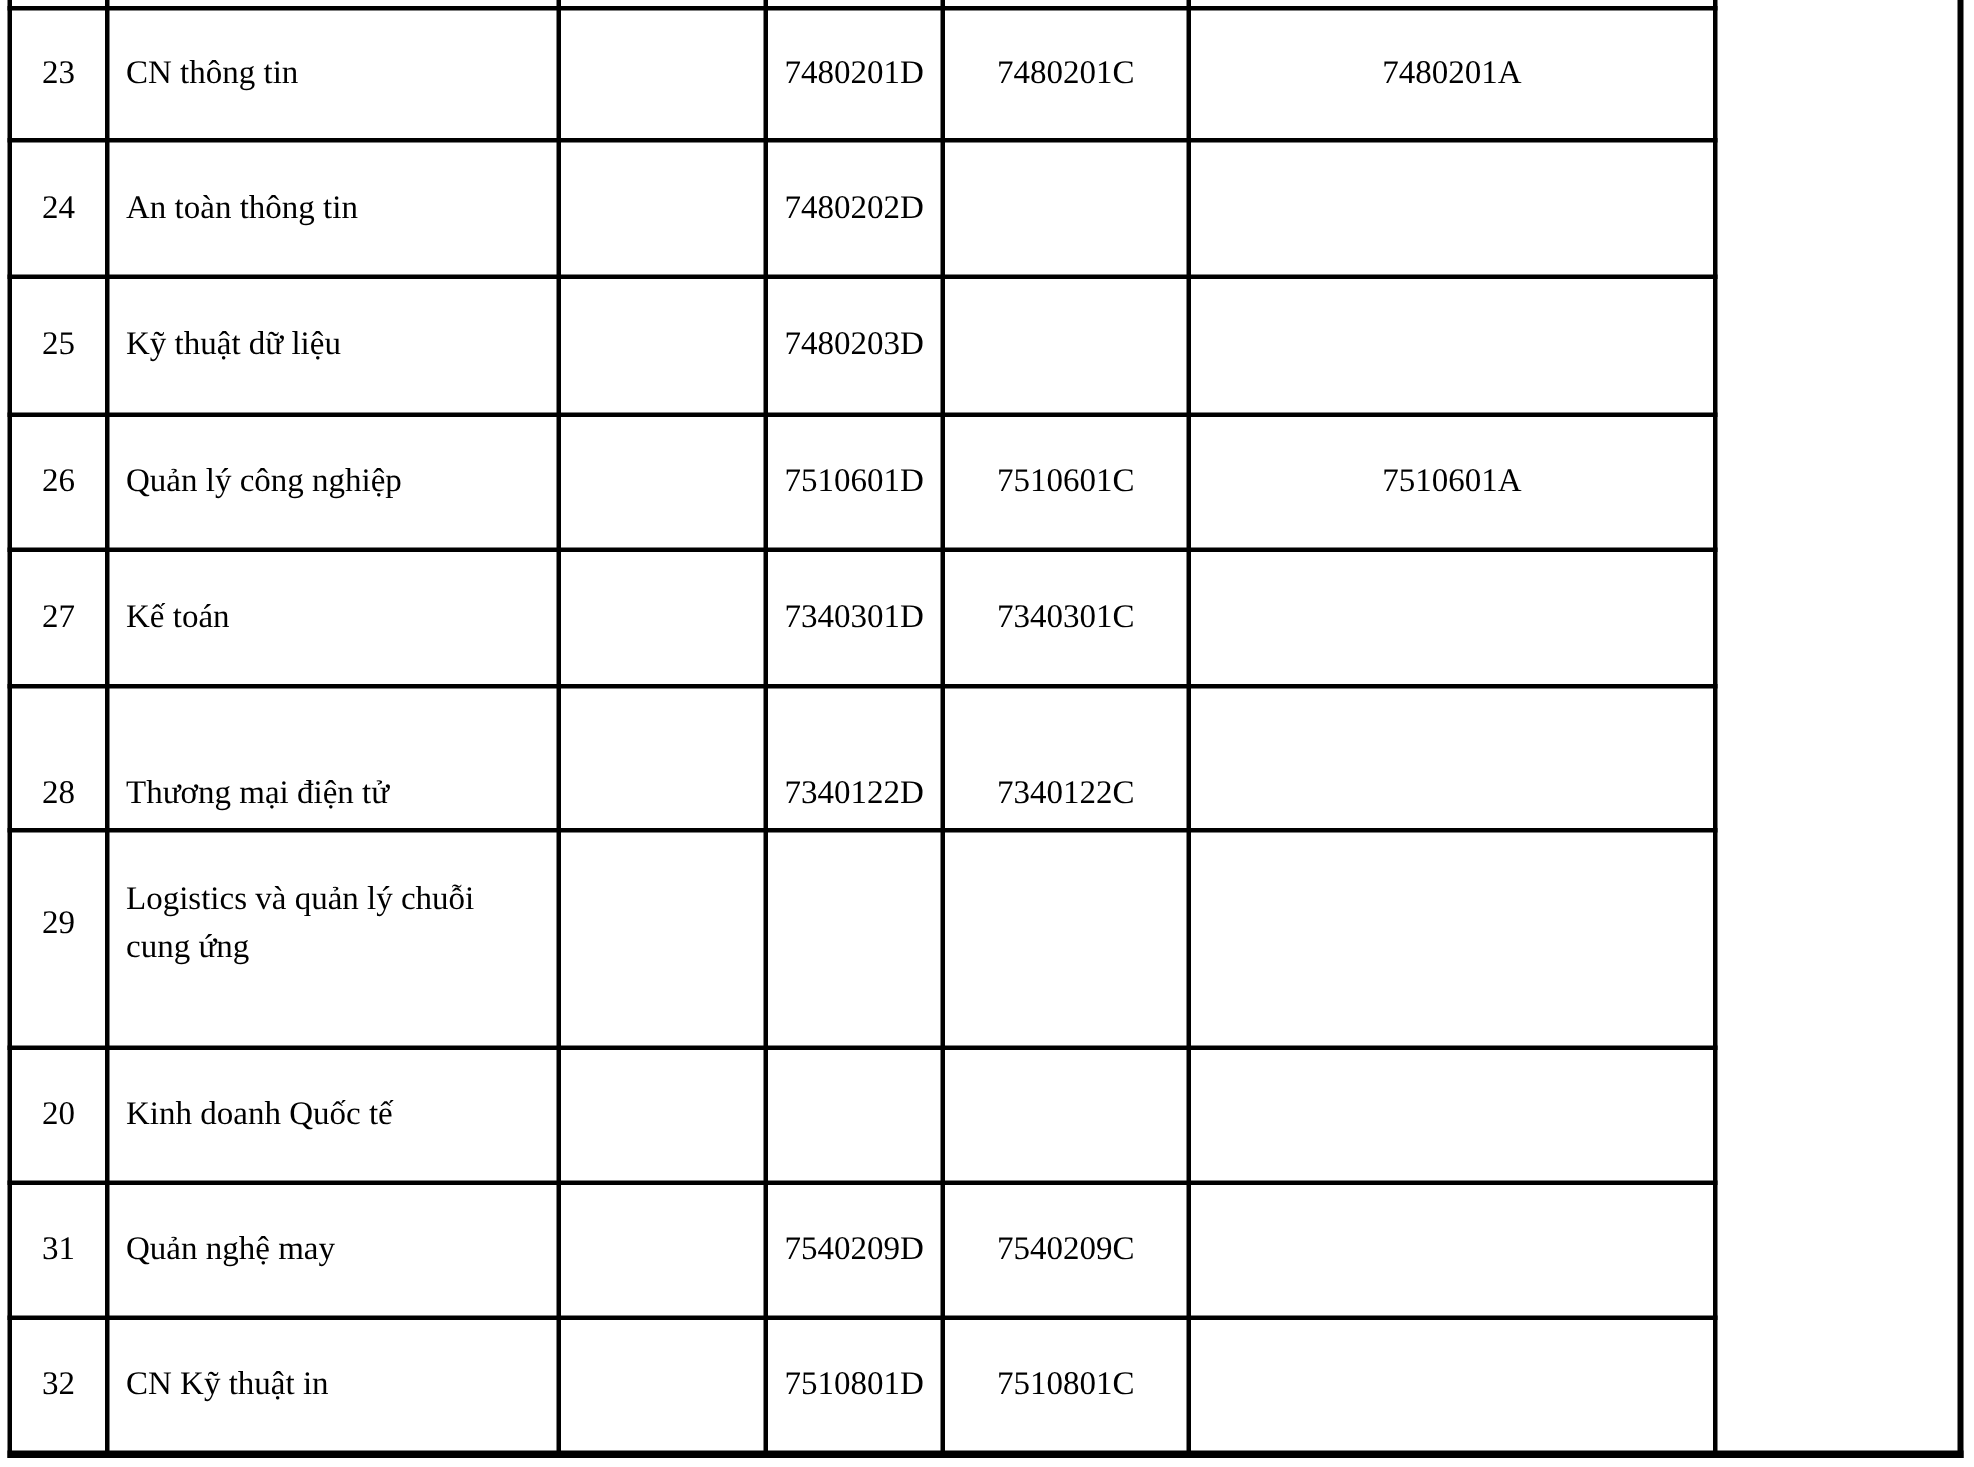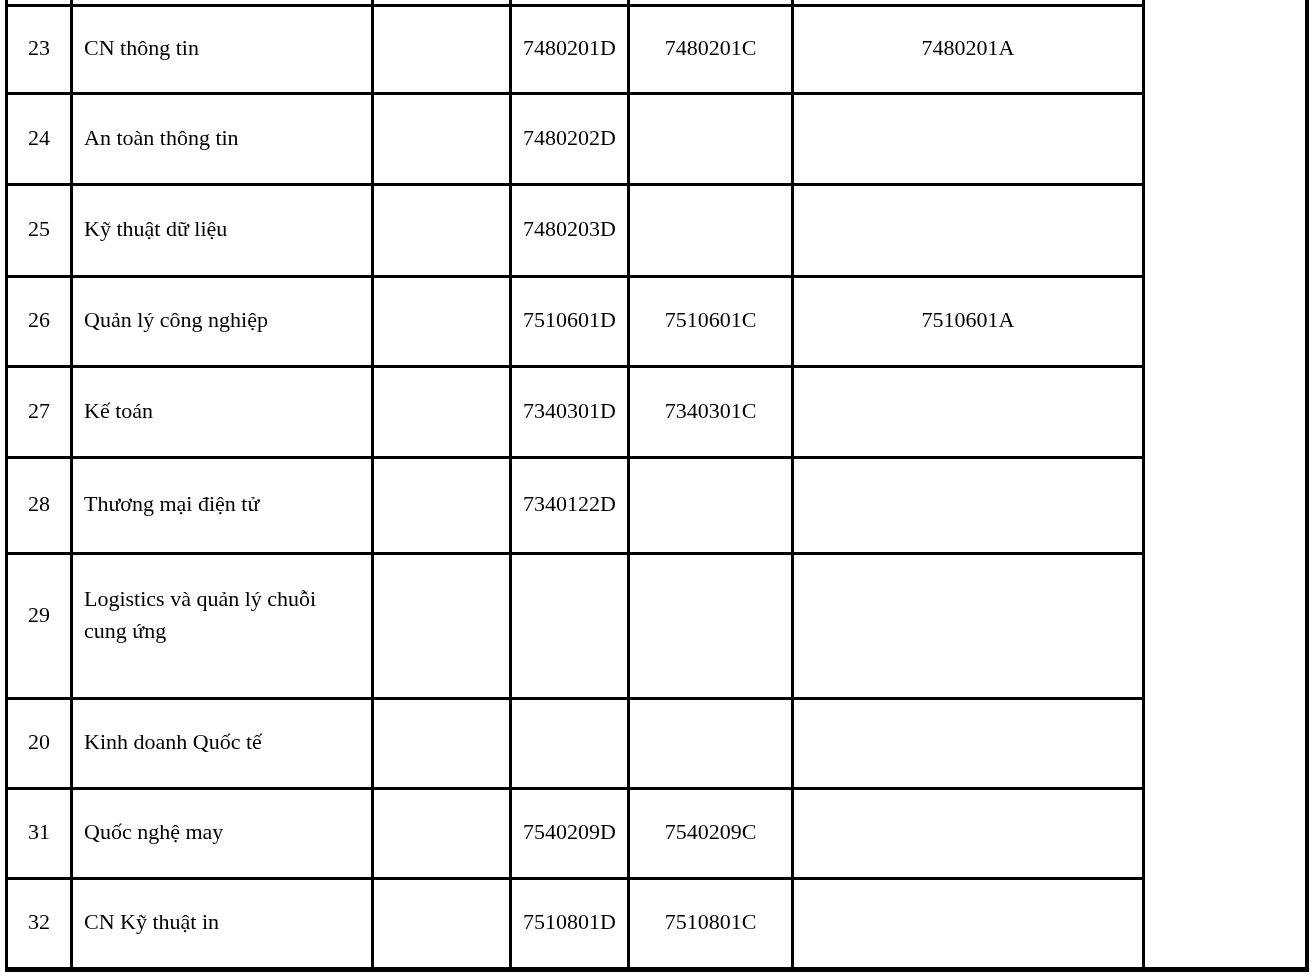"28" .row-5 { top: 456px -> 480px }
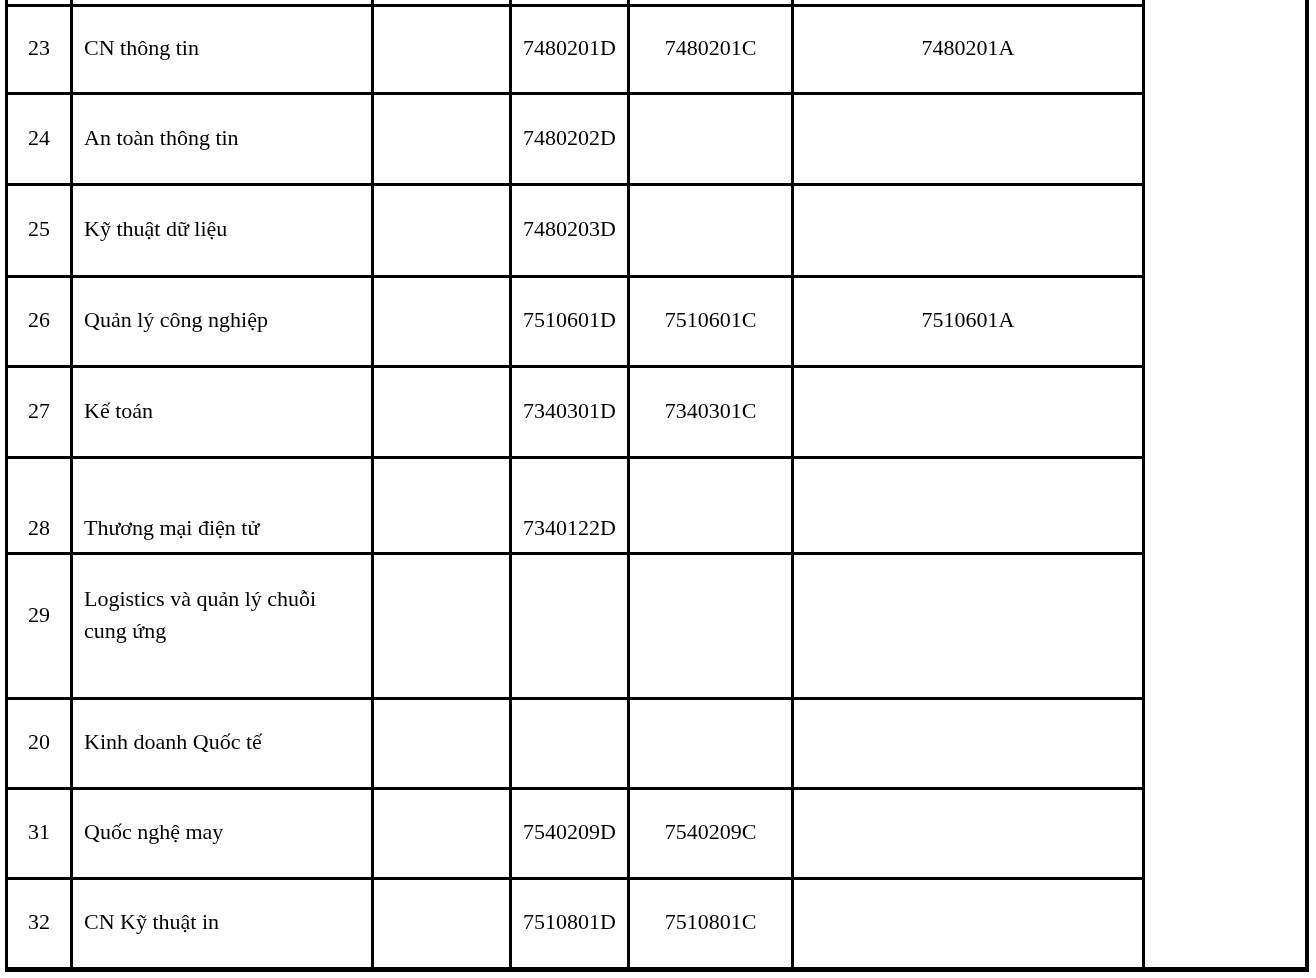"7340122C" div.cell { html: none -> <div>7340122C</div> }
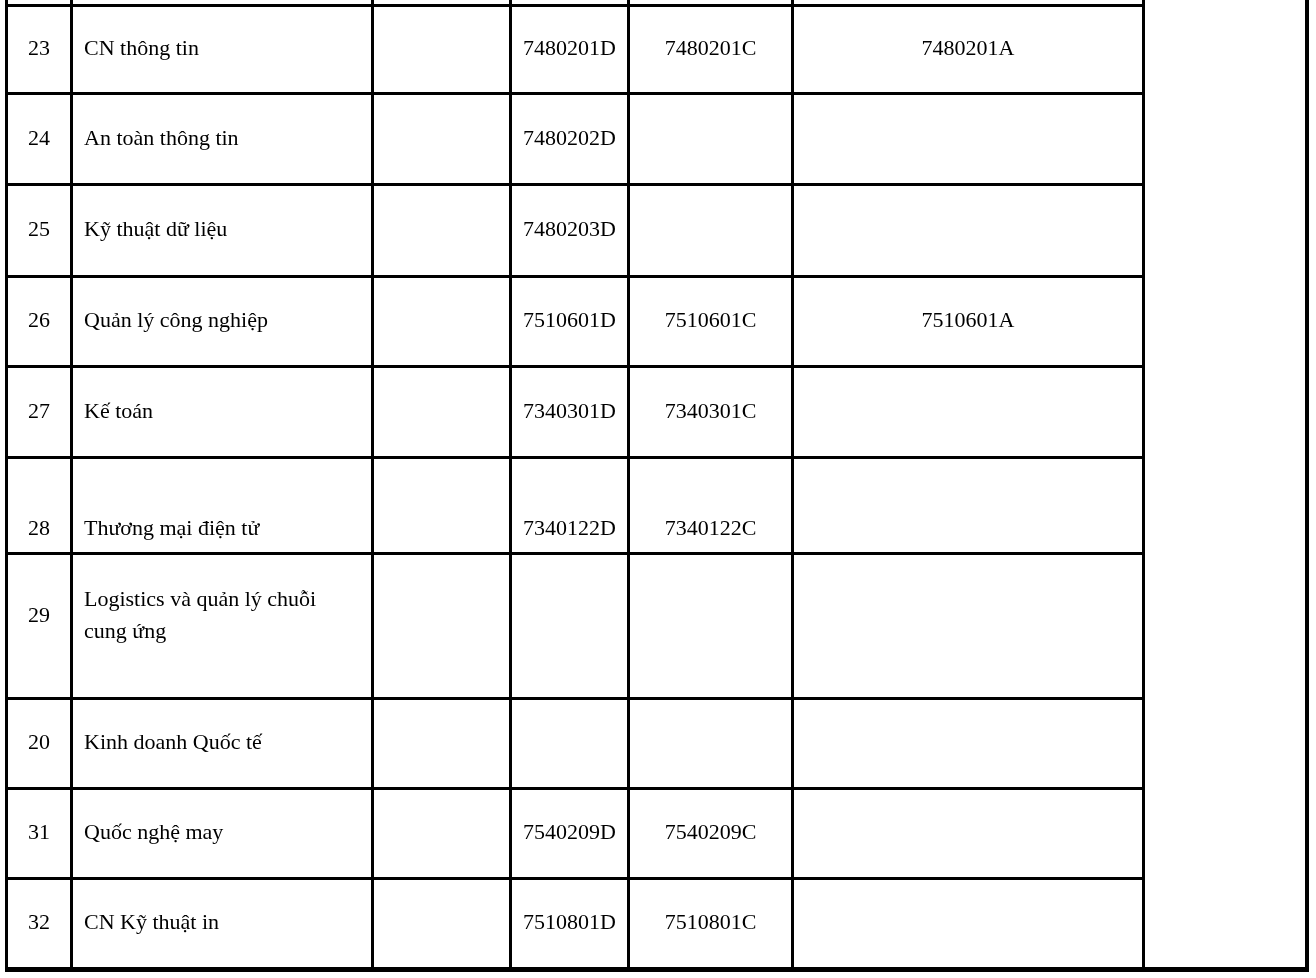"Quốc nghệ may" div.cell { text: Quốc -> Quản }
